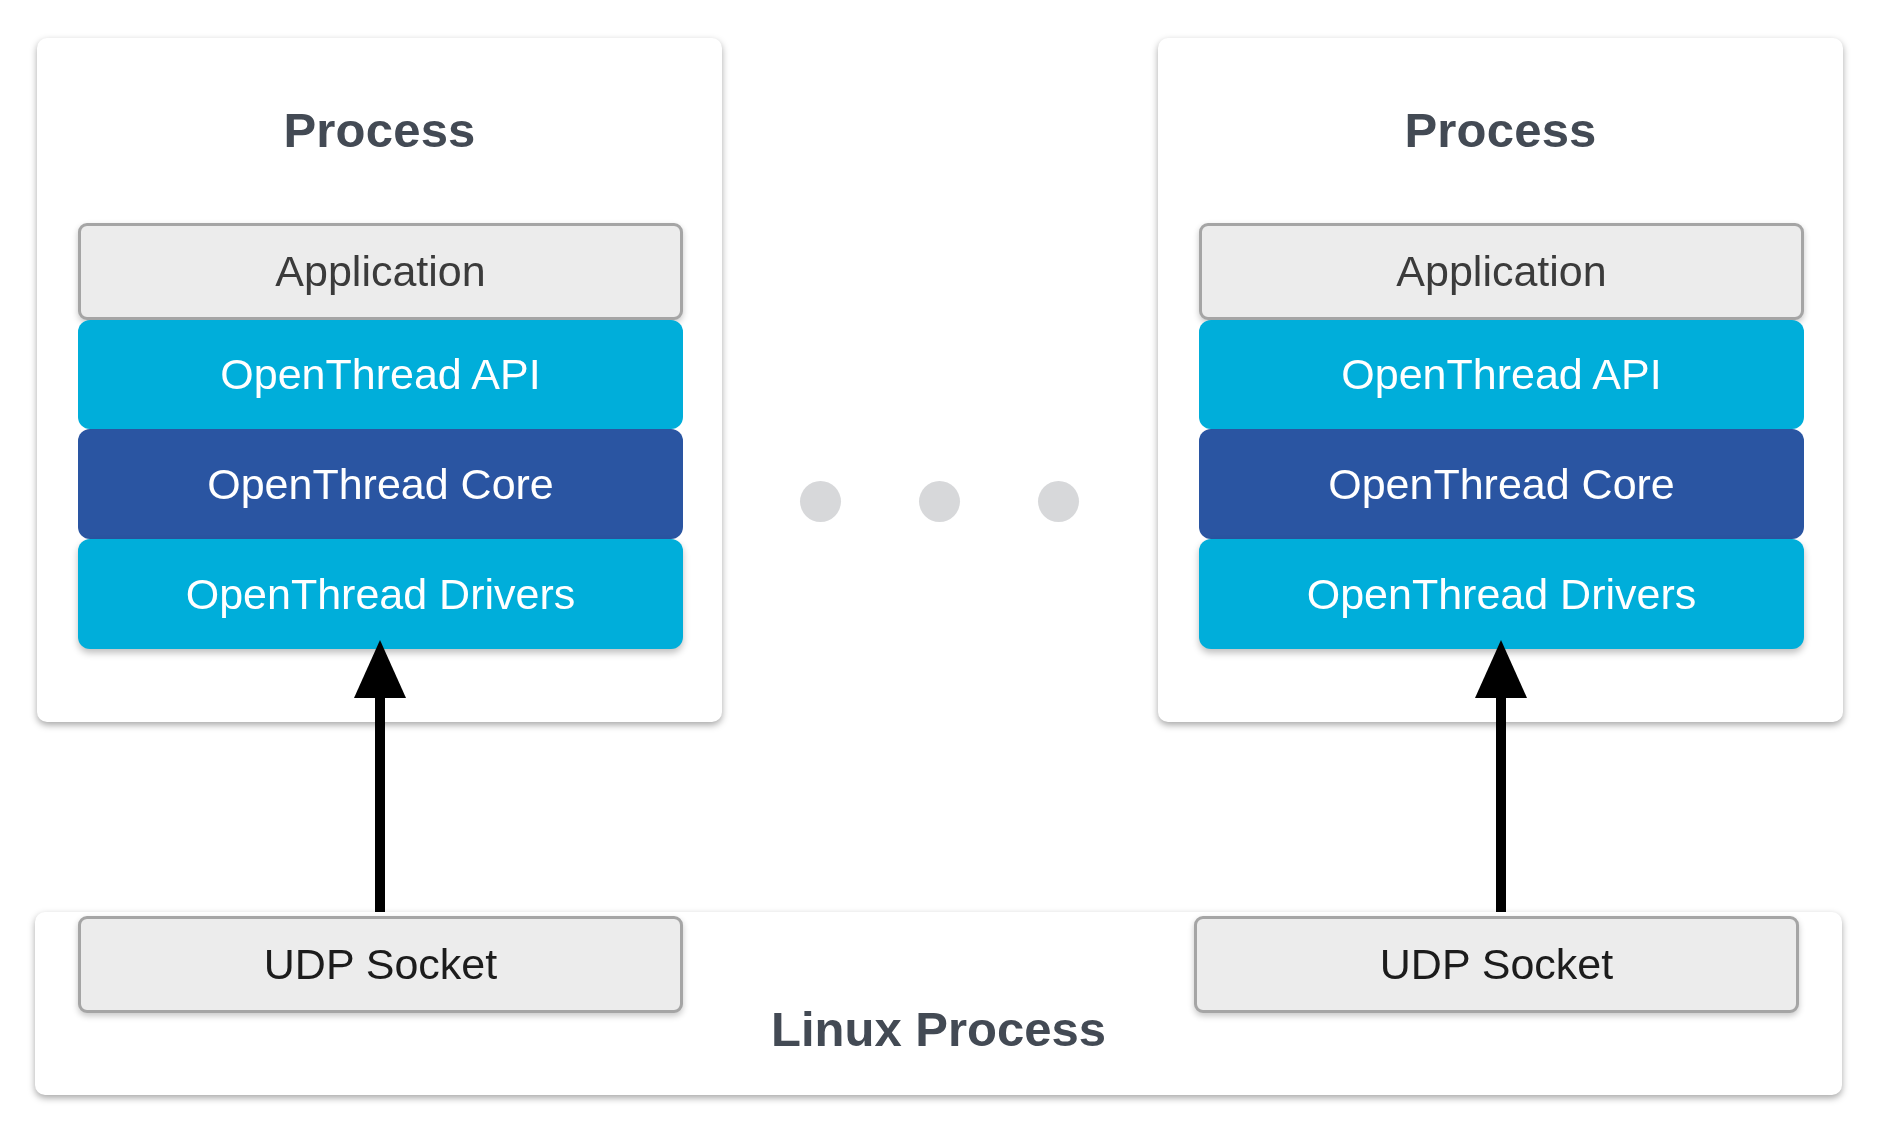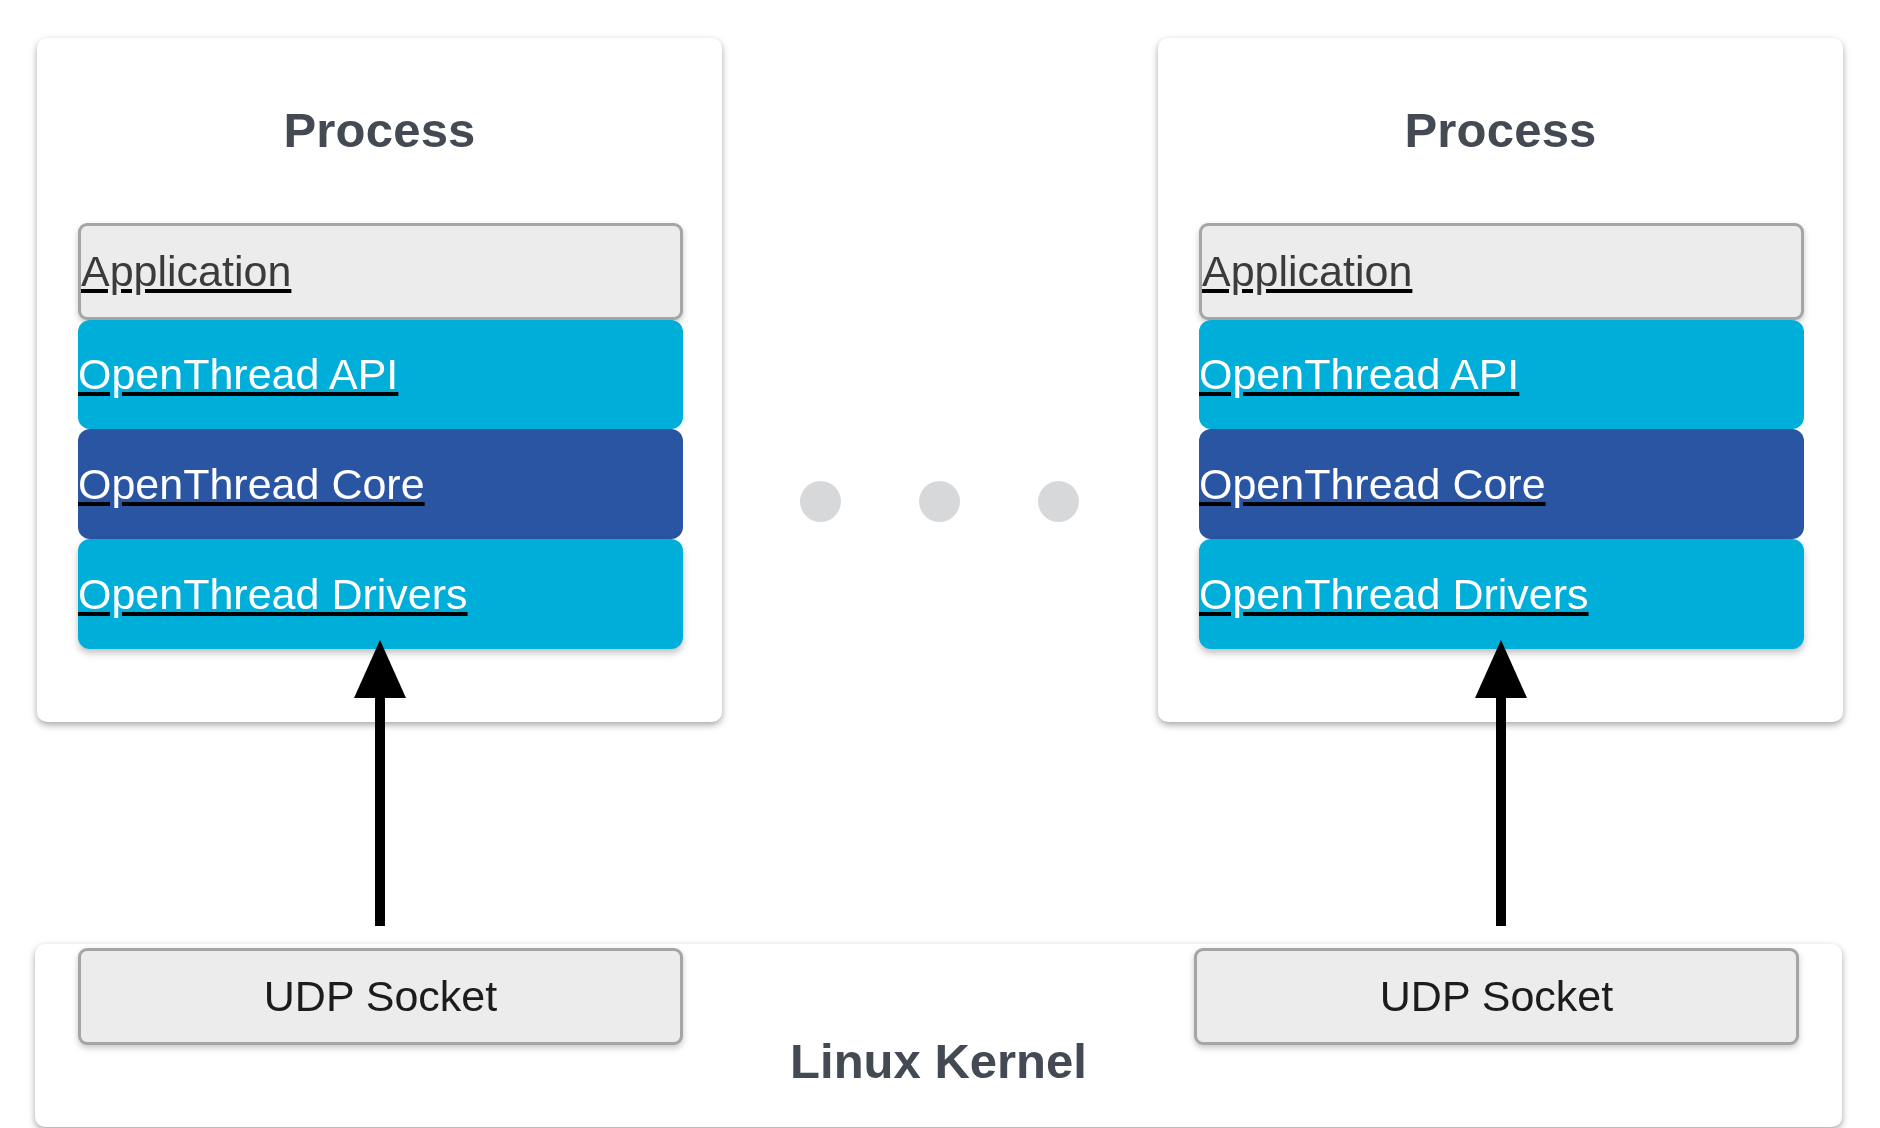"Application" .layer { justify-content: flex-start -> center; text-decoration: underline -> none }
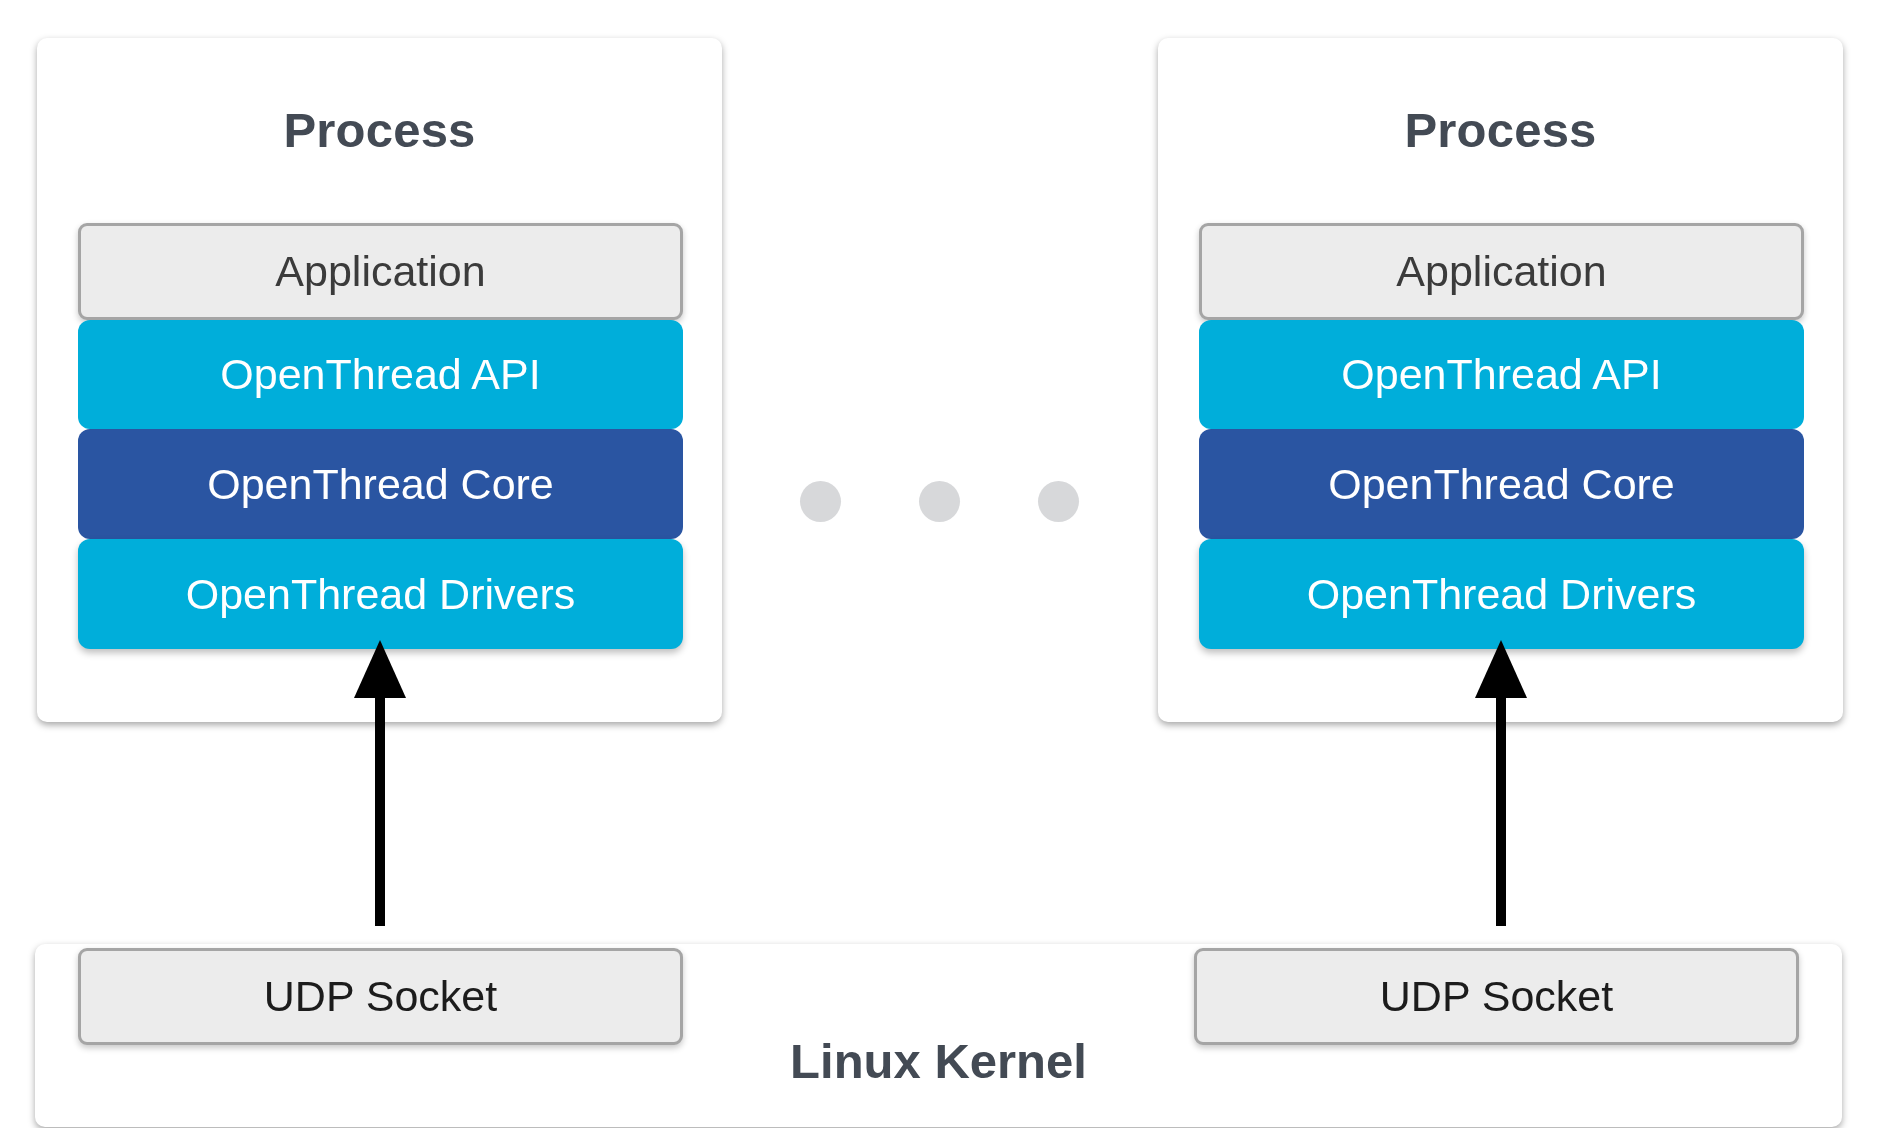"UDP Socket" div.kernel-card { margin-top: 32px -> none }
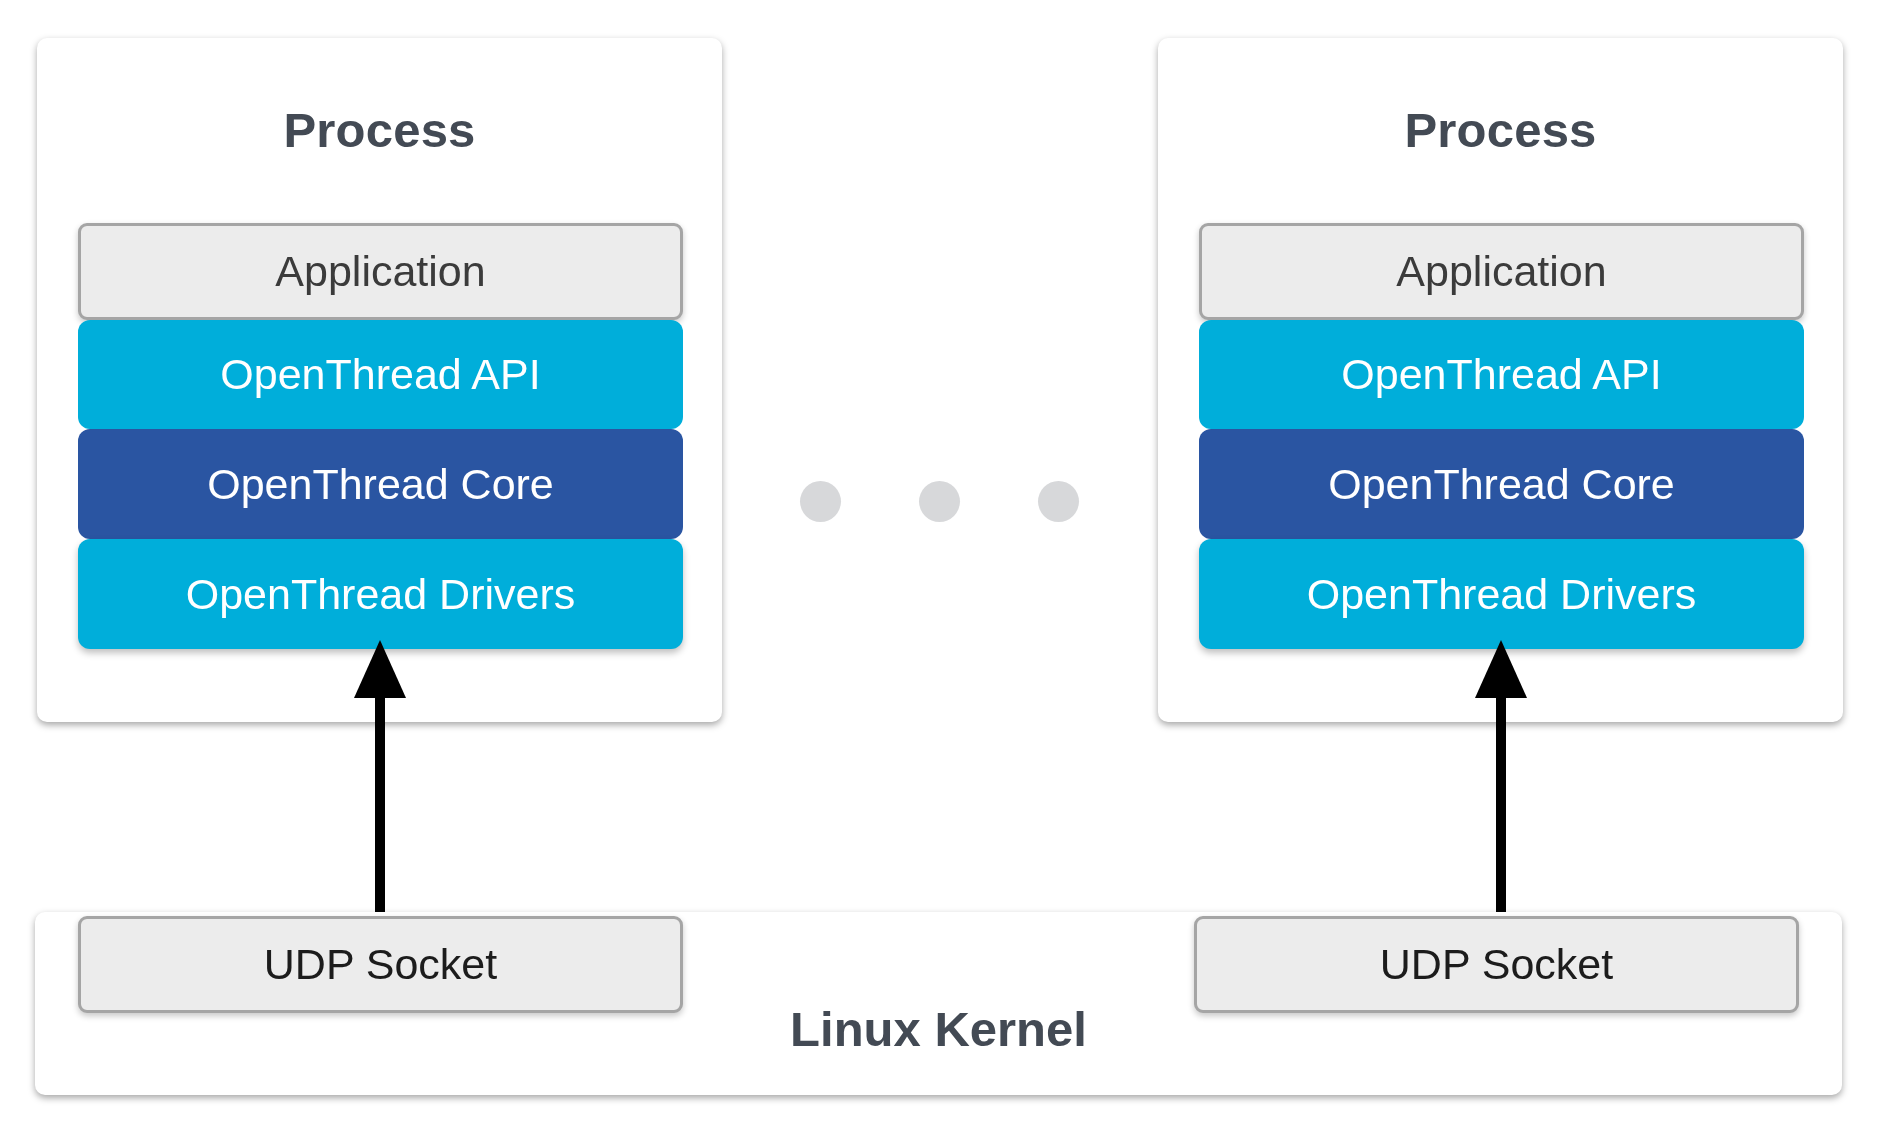"Linux Kernel" div.kernel-title { text: Kernel -> Process }
